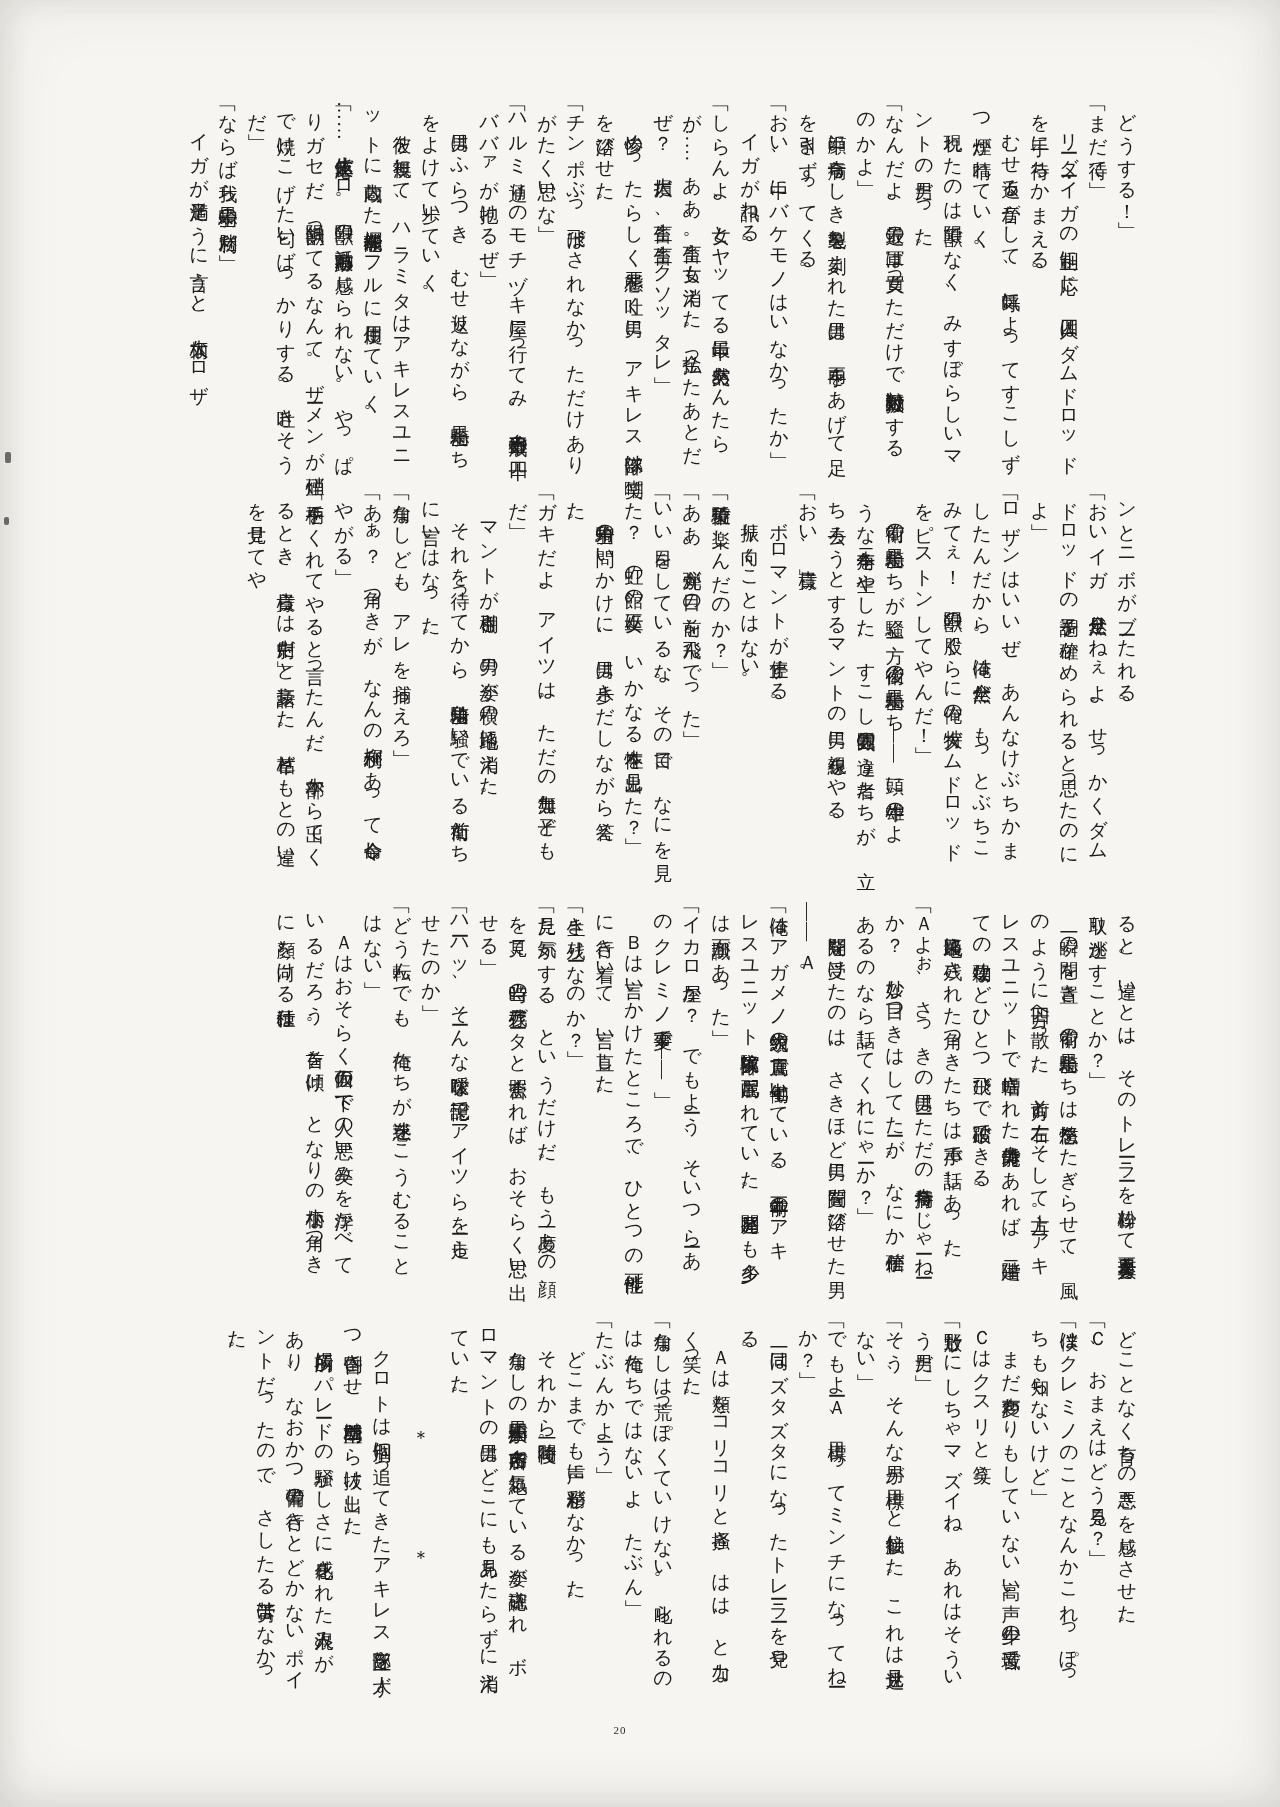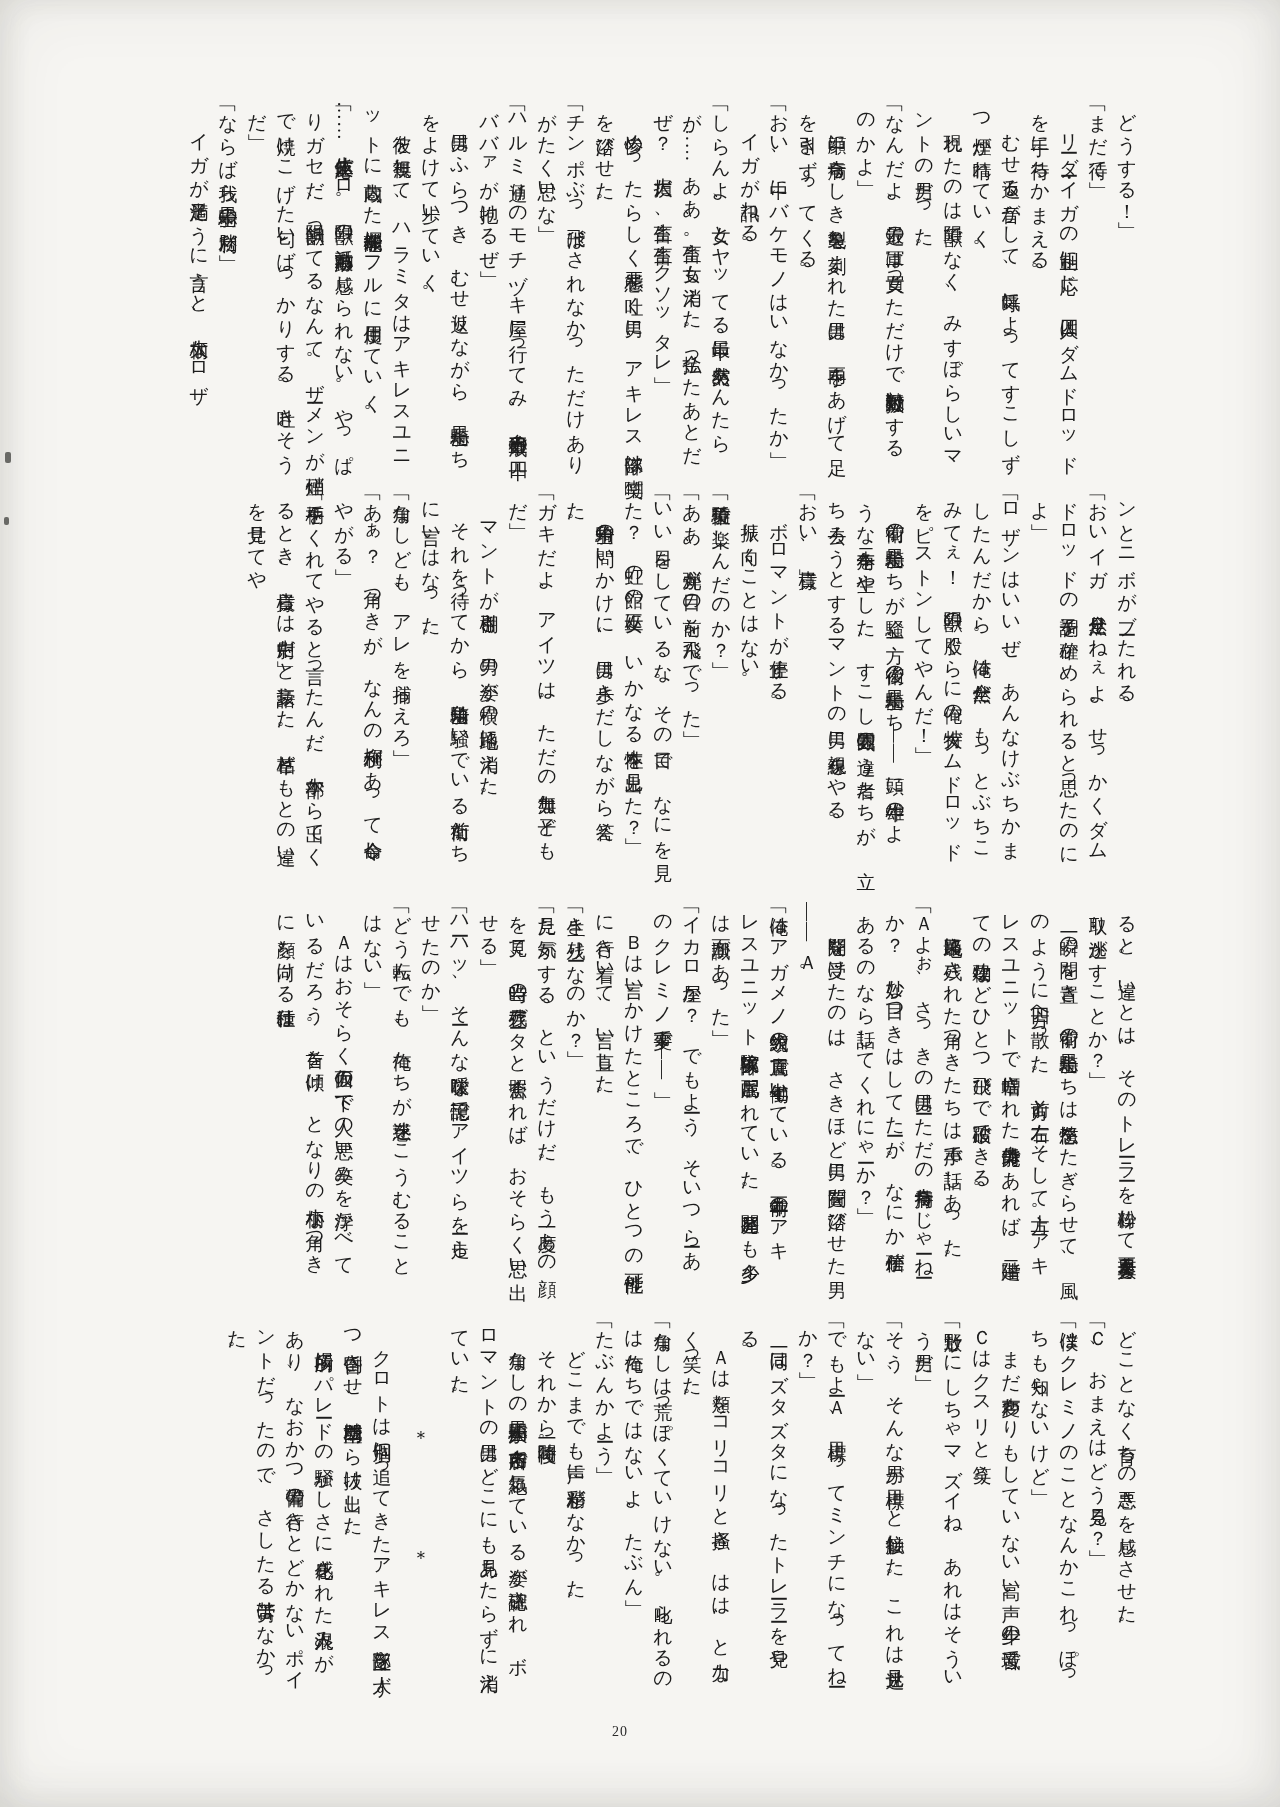"20" .page-number { font-size: 14px -> 11px }
